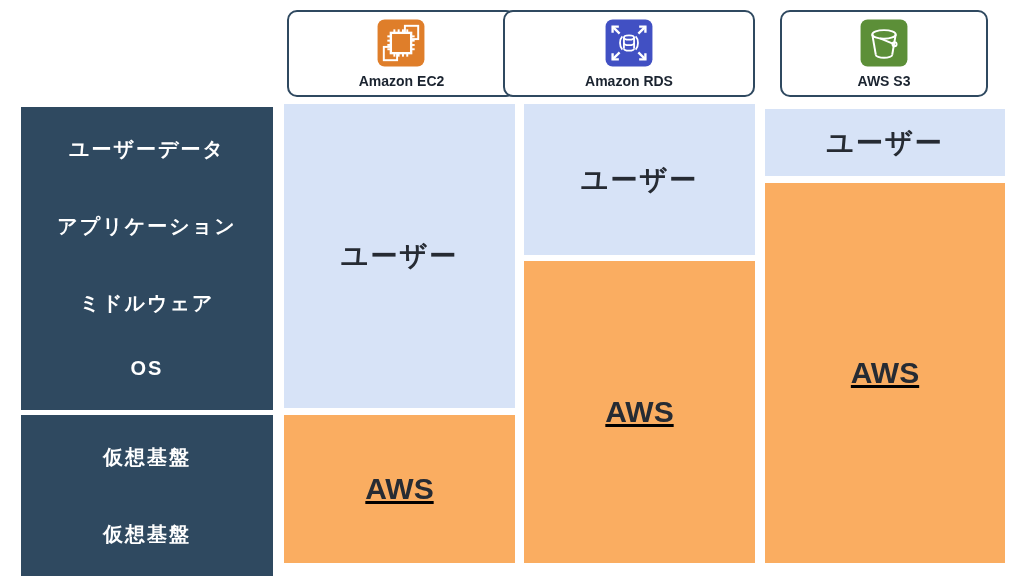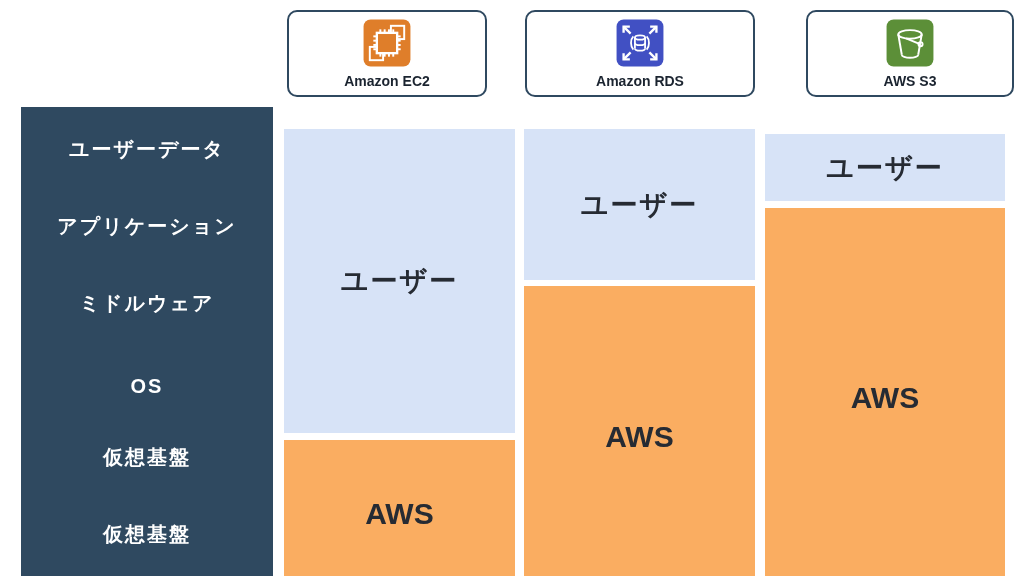"Amazon EC2" div.svc-card { width: 200px -> 229px }
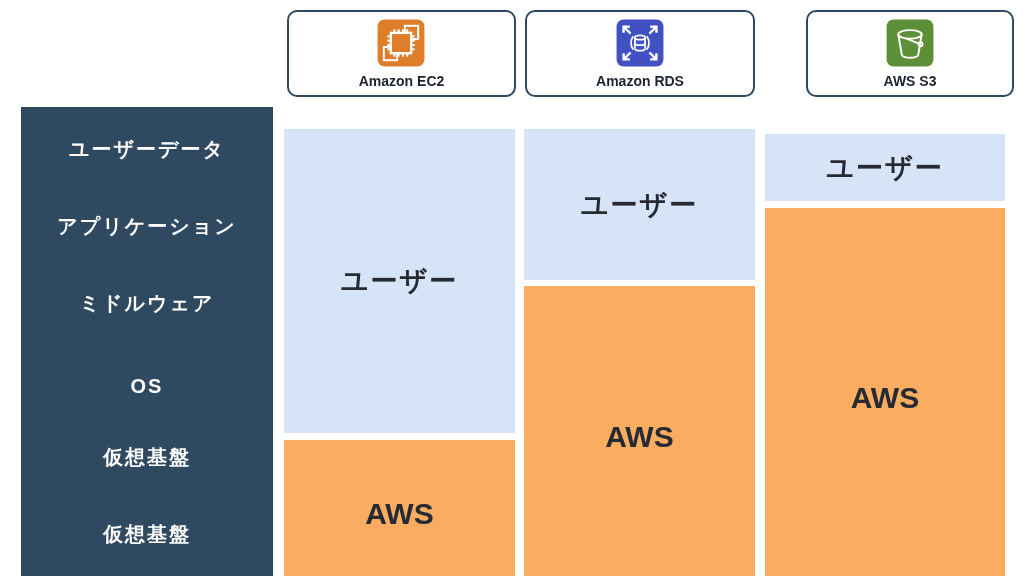"Amazon RDS" div.svc-card { left: 525px -> 503px; width: 230px -> 252px }
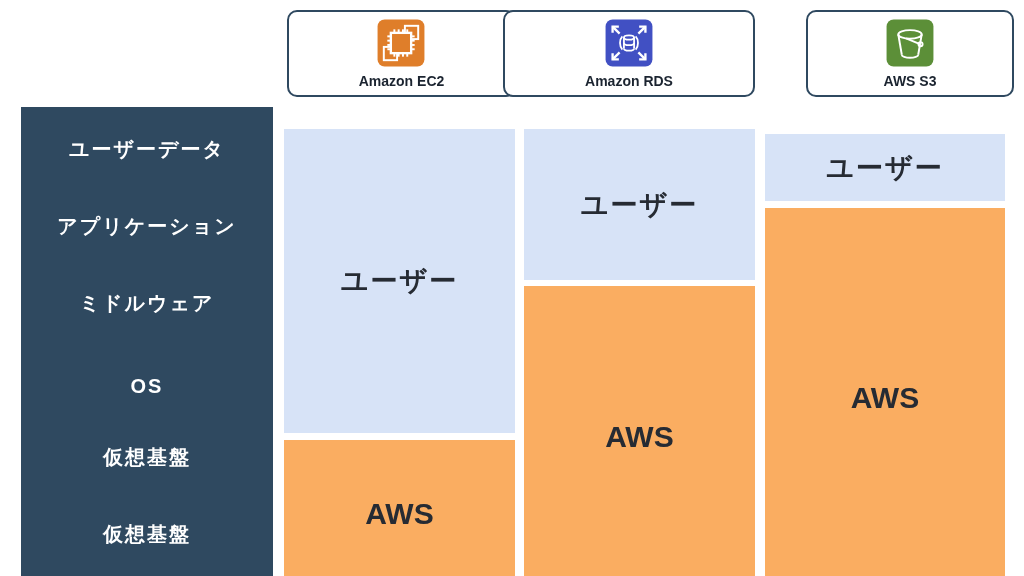"AWS S3" div.svc-card { left: 806px -> 780px }
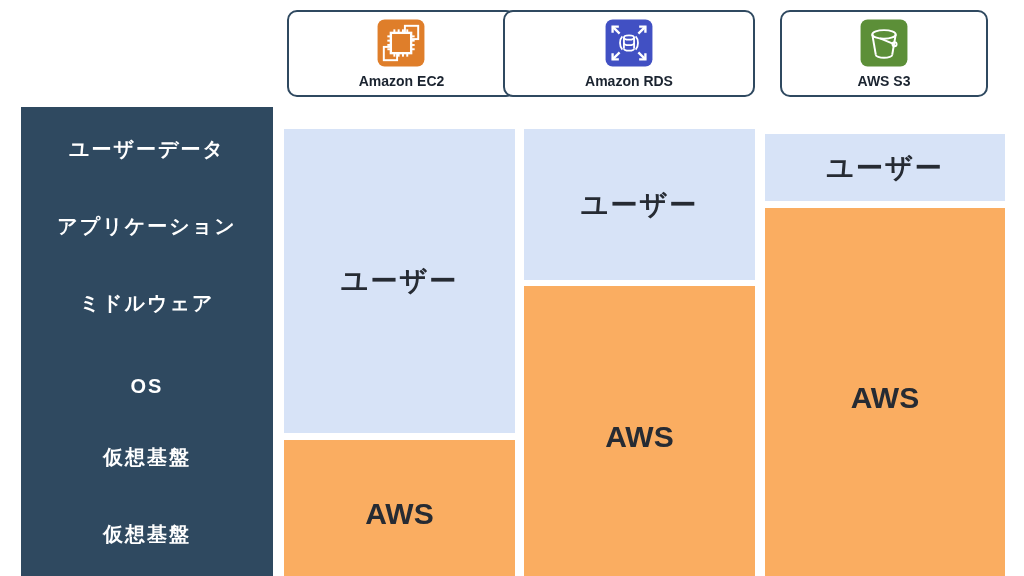"ユーザー" .seg { margin-top: 25px -> none }
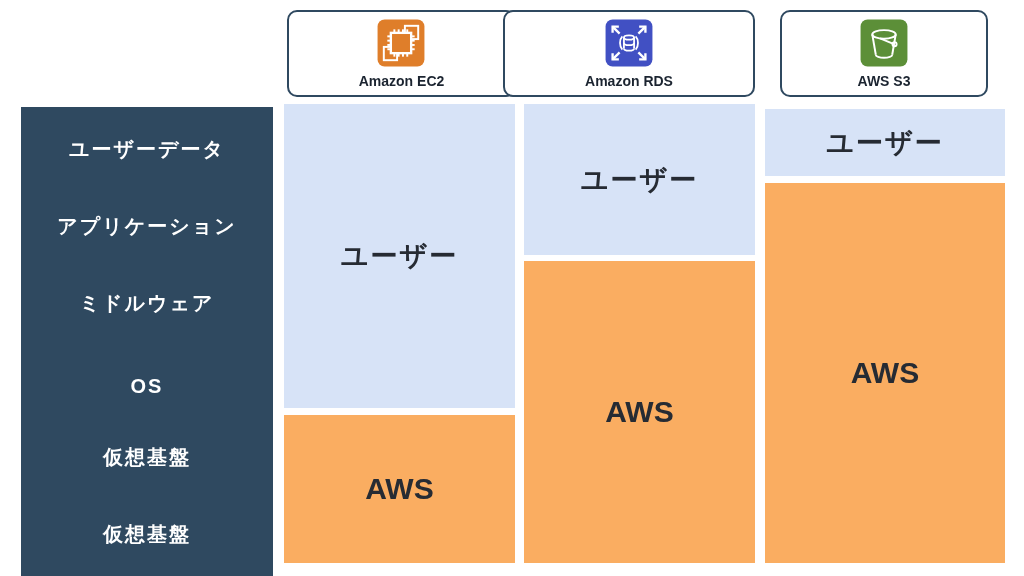"OS" div.layer { top: 344px -> 326px }
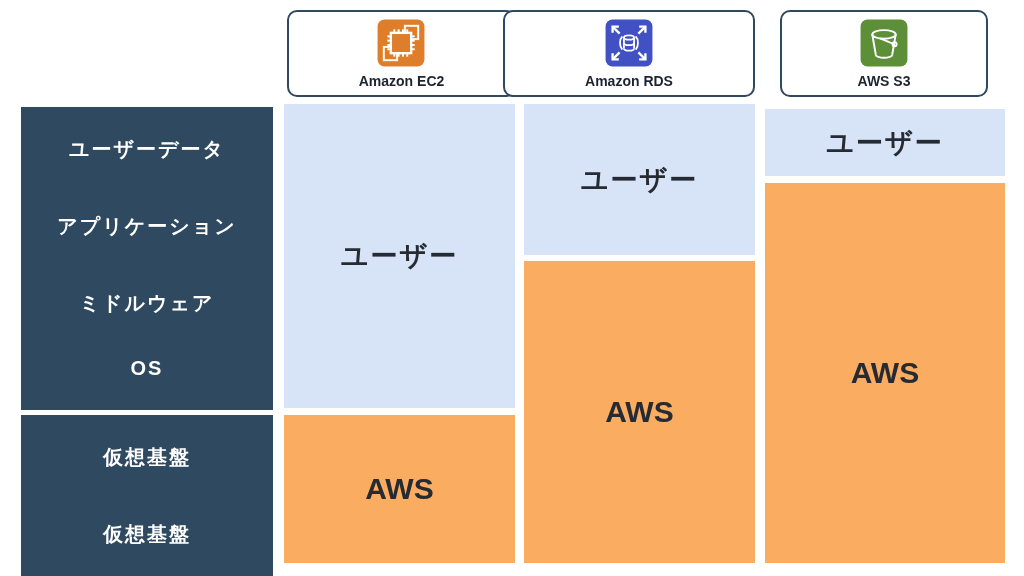"AWS" .seg.aws { text-decoration: none -> underline }
